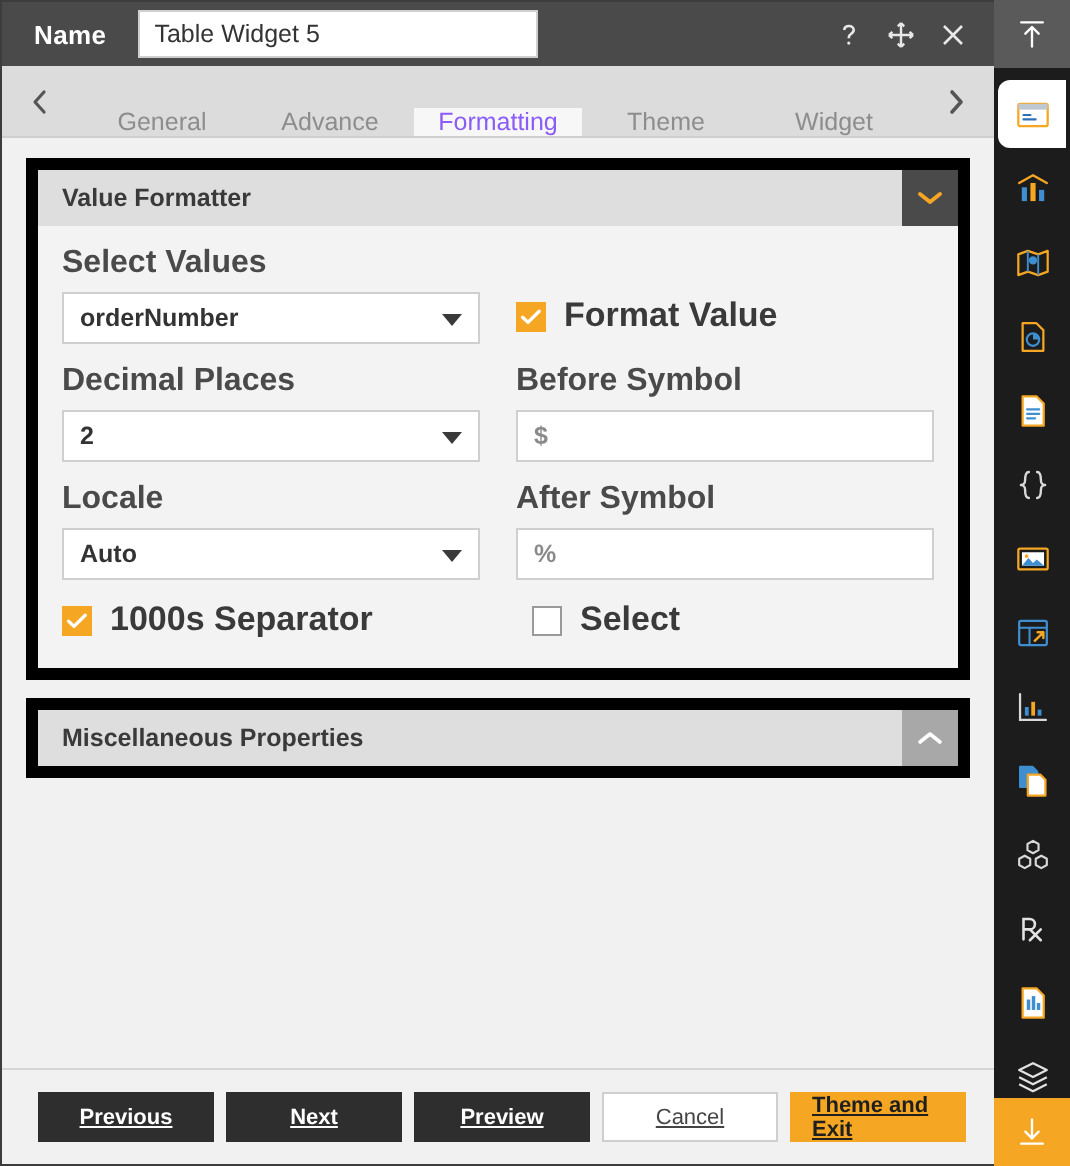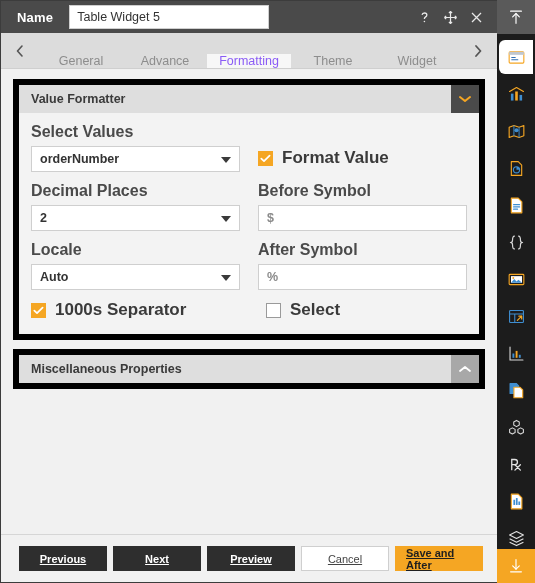"Save and After" div.btn { text: Save and After -> Theme and Exit }
